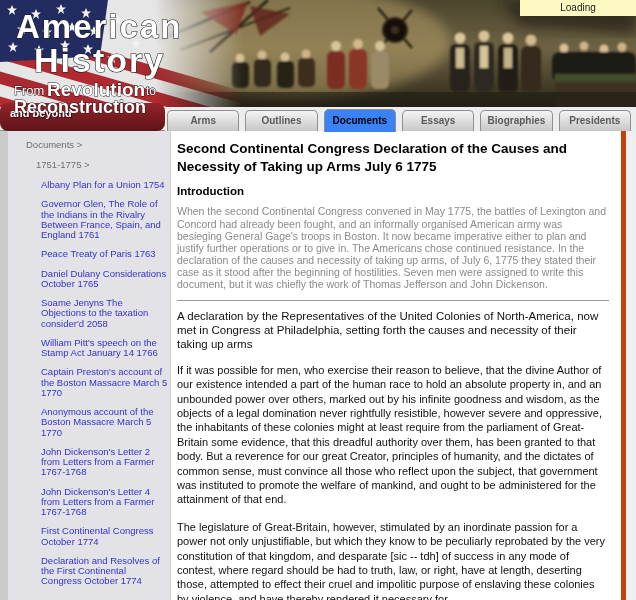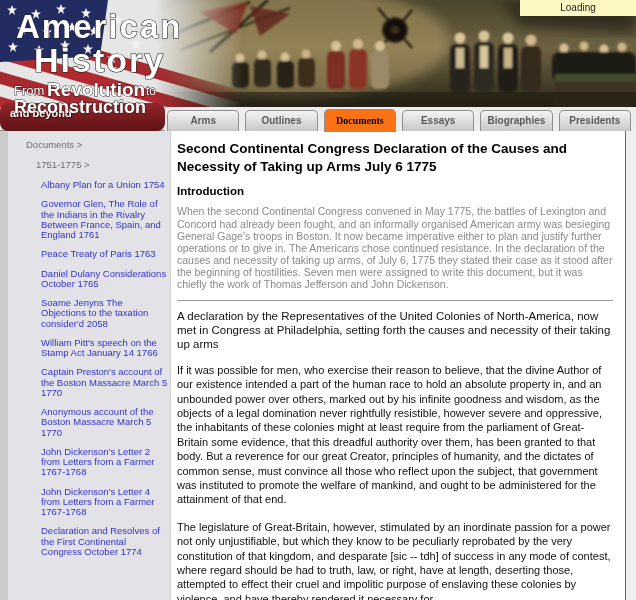"Documents" .tab.active { background: #f97316 -> #3b82f6; font-family: Liberation Serif, serif -> none }
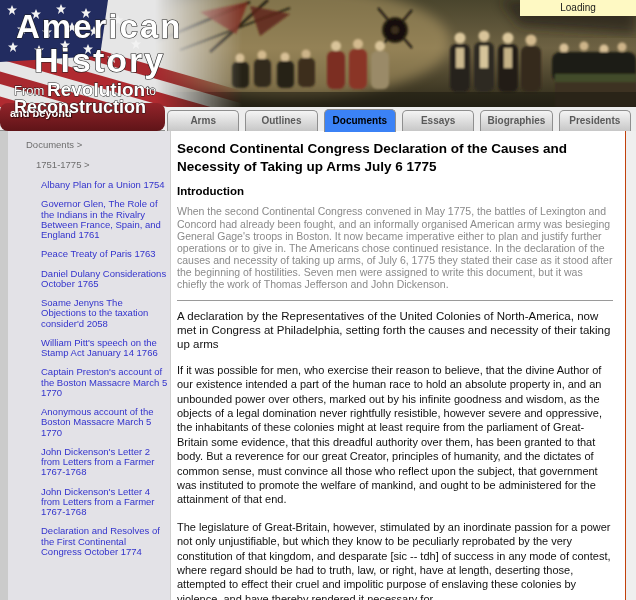"Second Continental Congress Declaration" .main { border-right: 1px solid #c2410c -> 5px solid #c2410c }
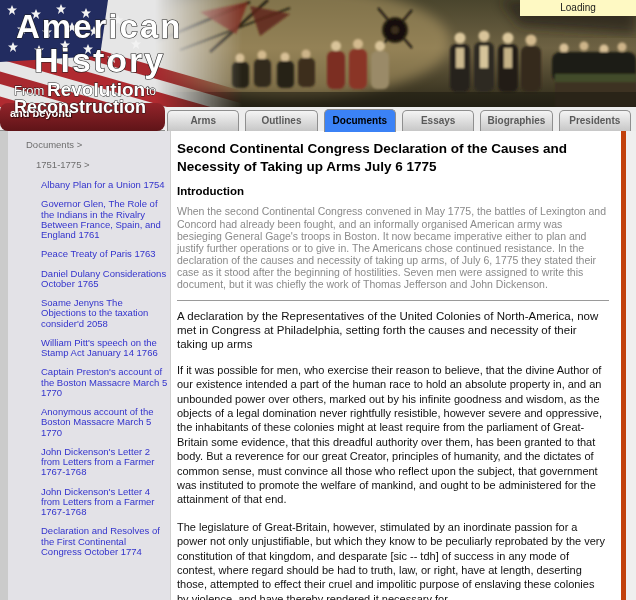"First Continental Congress October 1774" a.slink { html: none -> <a>First Continental Congress October 1774</a> }
